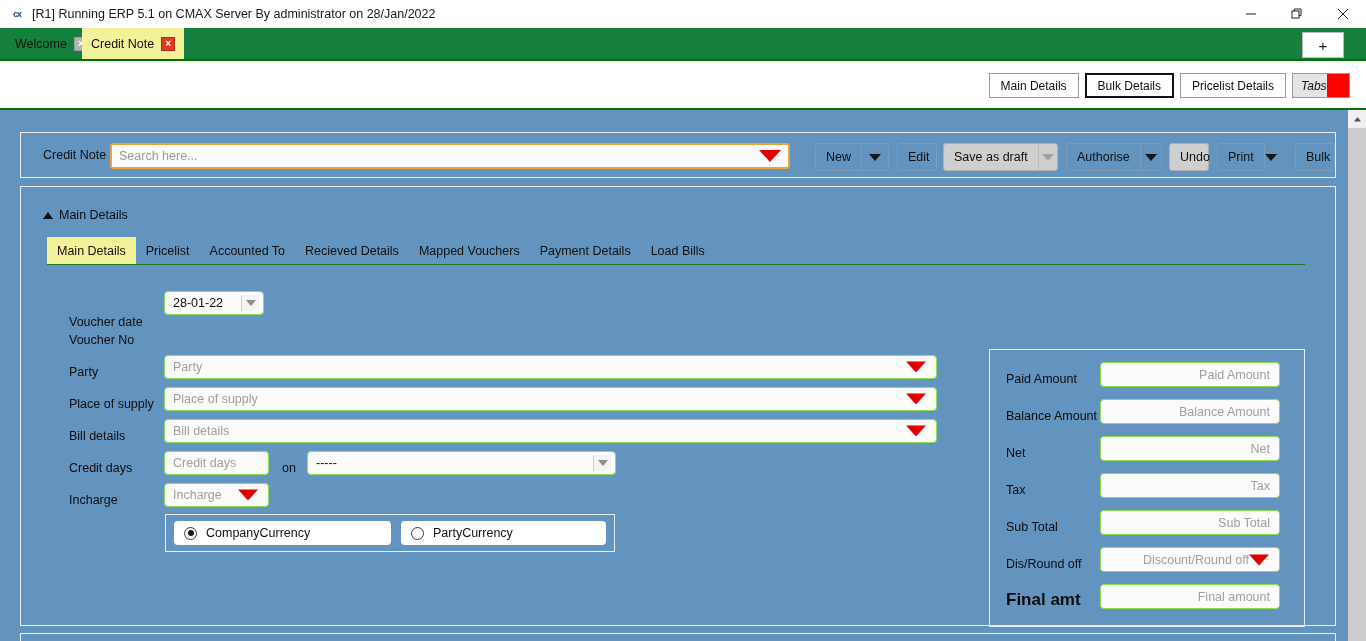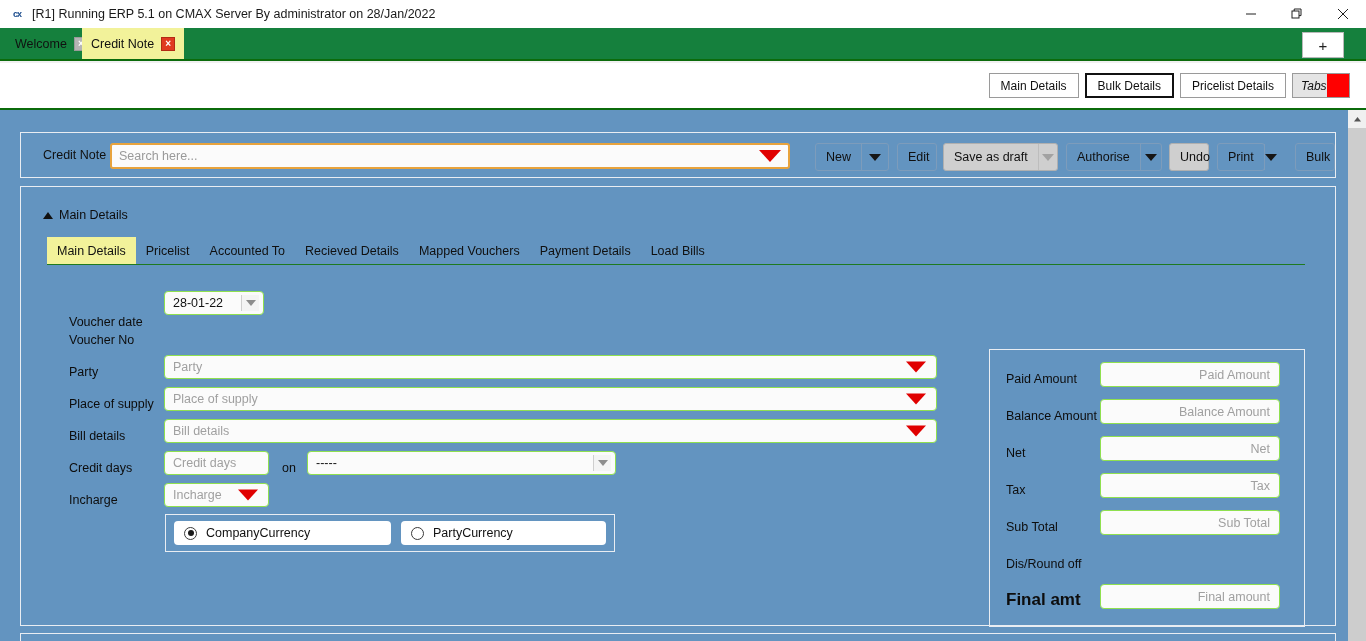"Discount/Round off" div.fin { html: none -> <div> <span>Discount/Round off</span> <span></span> </div> }
